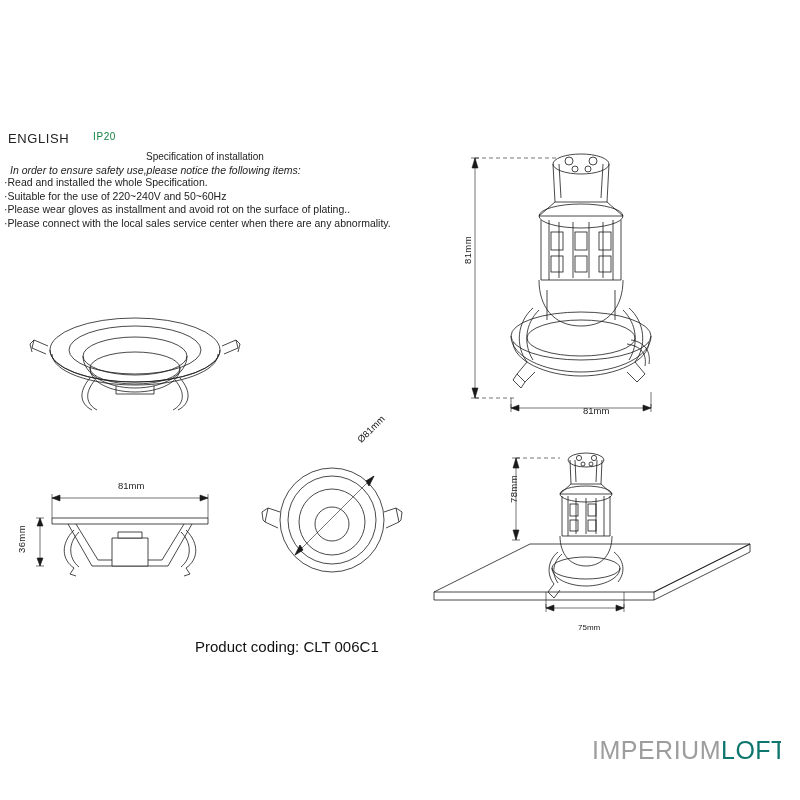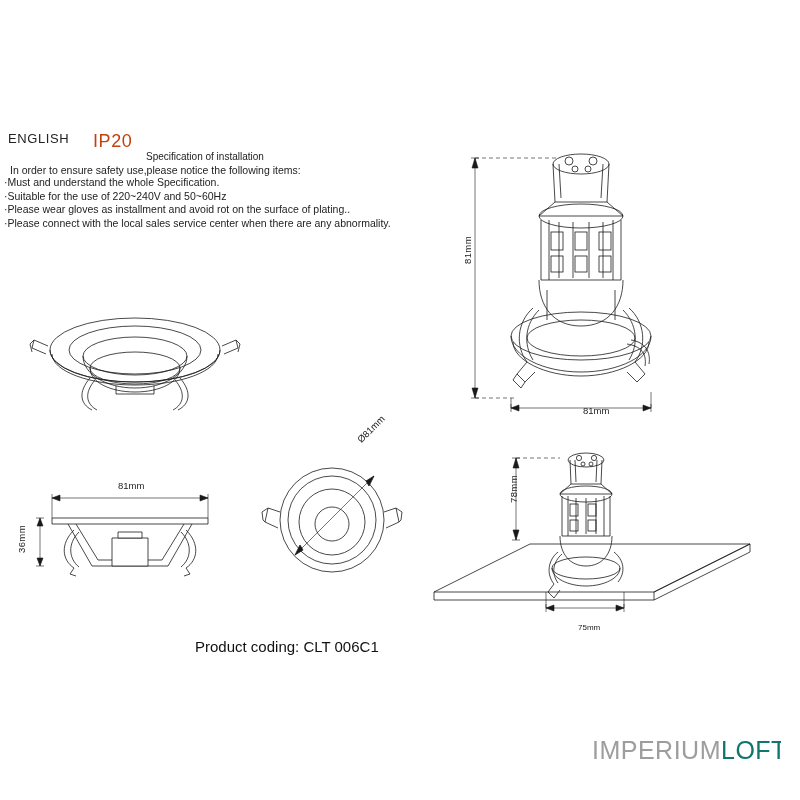"IP20" .hdr-ip { color: #c2410c -> #15803d; font-size: 18px -> 10px }
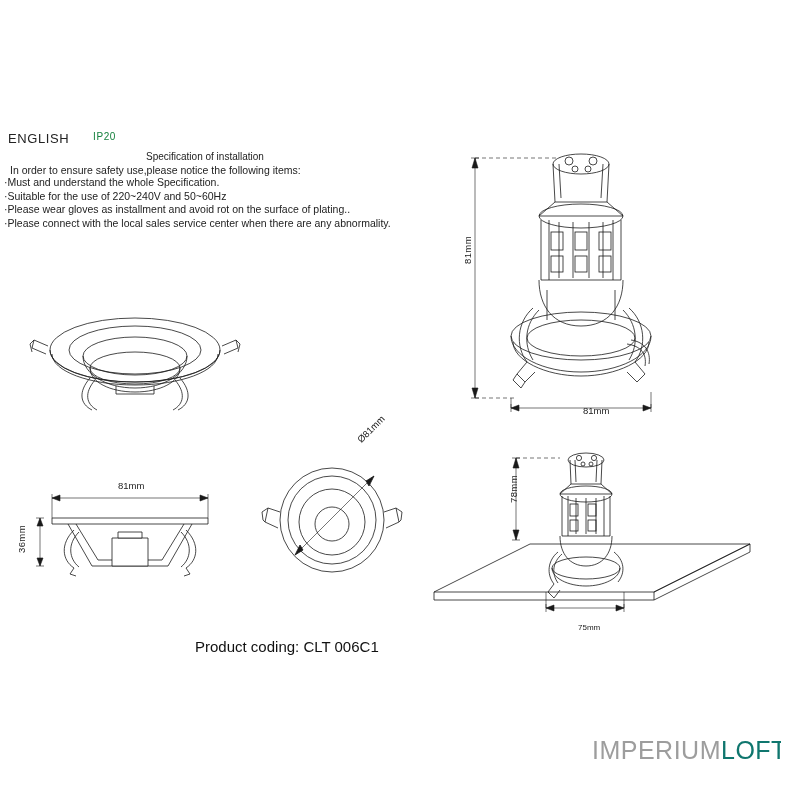"In order to ensure safety" .spec-intro { font-style: none -> italic }
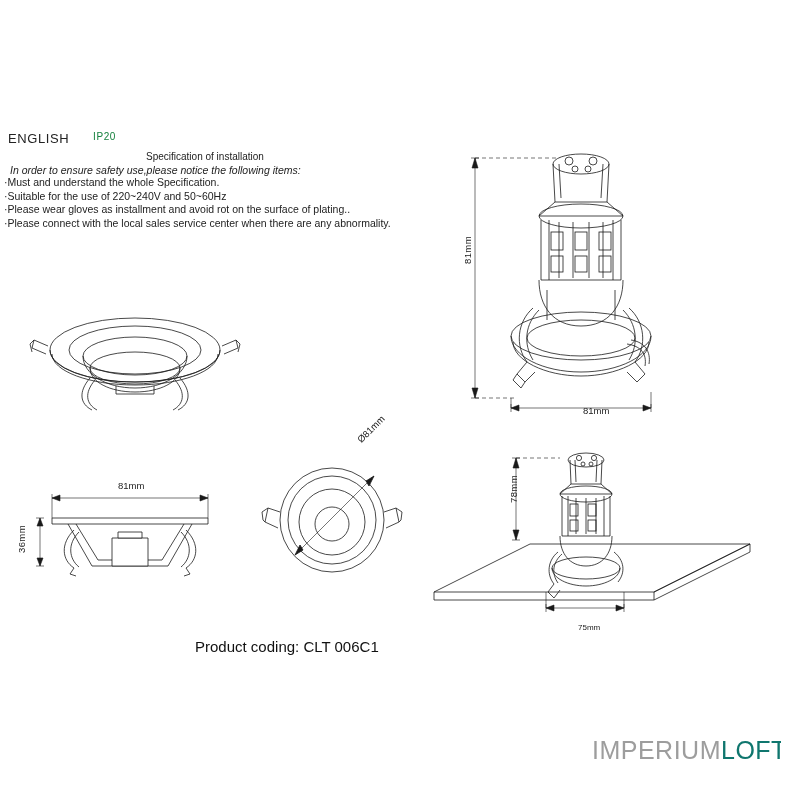"·Must and understand the whole" div { text: Must and understand -> Read and installed }
